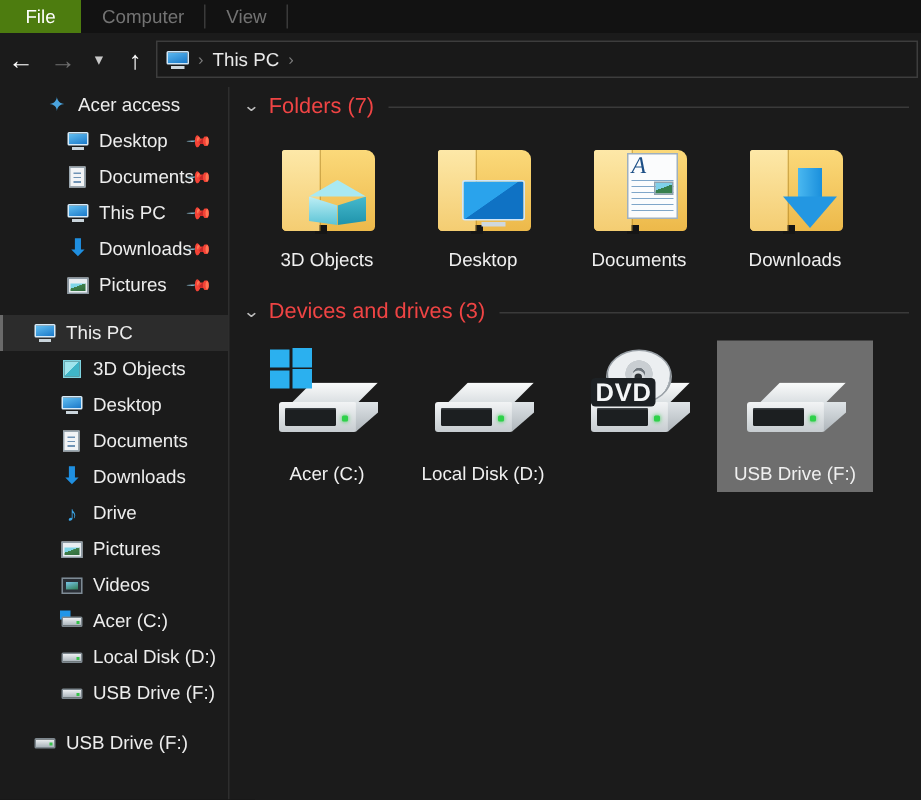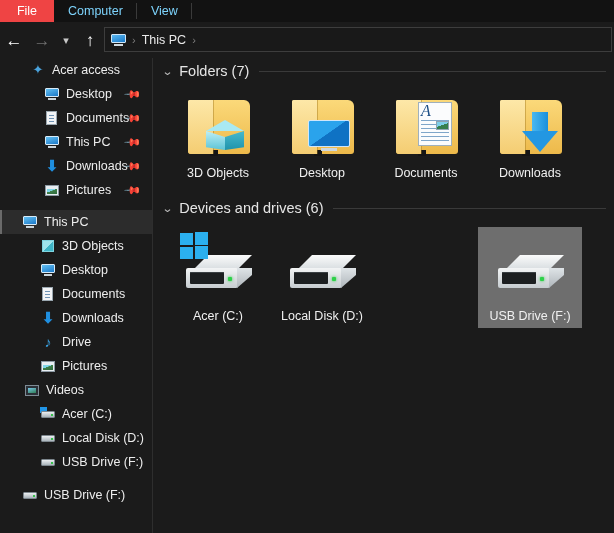"File" .rtab.file { background: #ef4444 -> #4d7c0f }
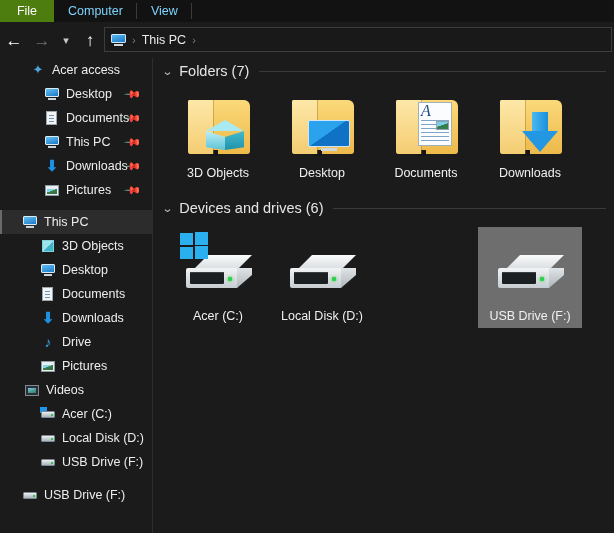"Computer" .rtab { color: #7dd3fc -> #737373 }
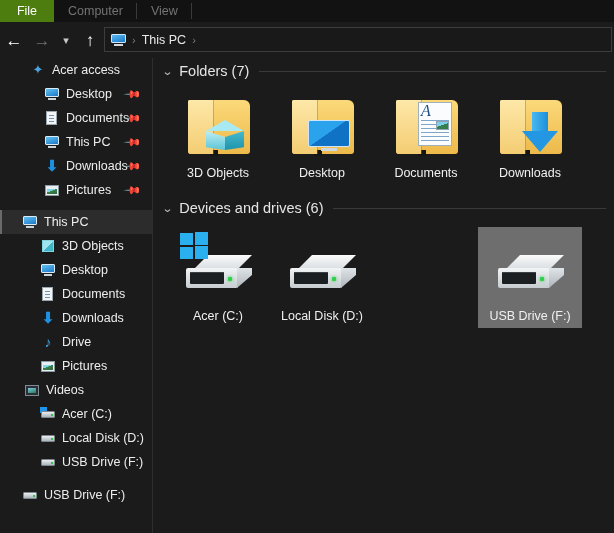"Folders (7)" .gtitle { color: #e5e5e5 -> #ef4444 }
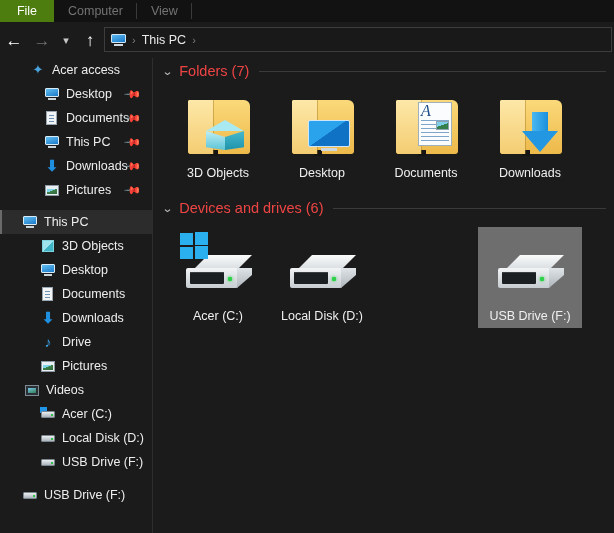"Devices and drives (6)" span.gtitle { text: 6 -> 3 }
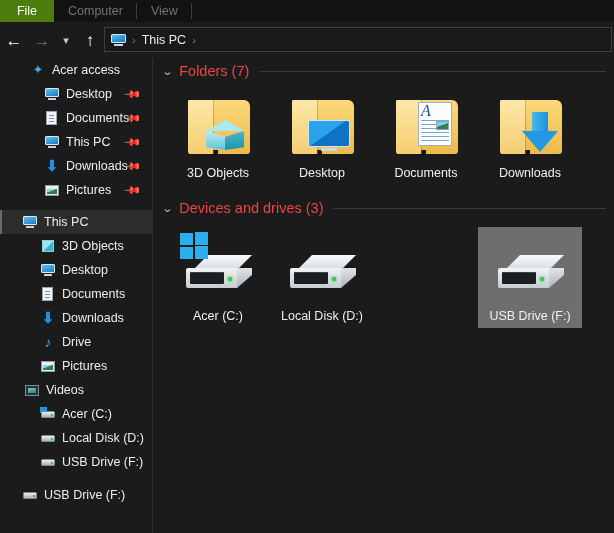"DVD" div.tile-icon { html: none -> <div> <div> <i></i> <i></i> </div> <span>DVD</span> <div> <i></i> <i></i> <i></i> <i></i> <i></i> </div> </div> }
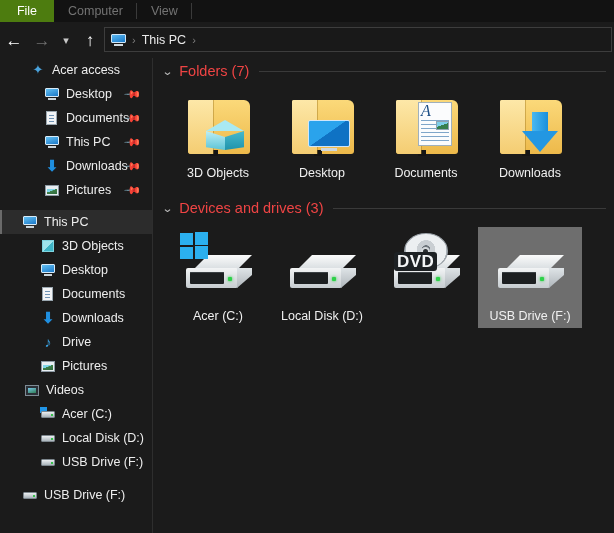"Videos" div.srow { padding-left: 24px -> 40px }
